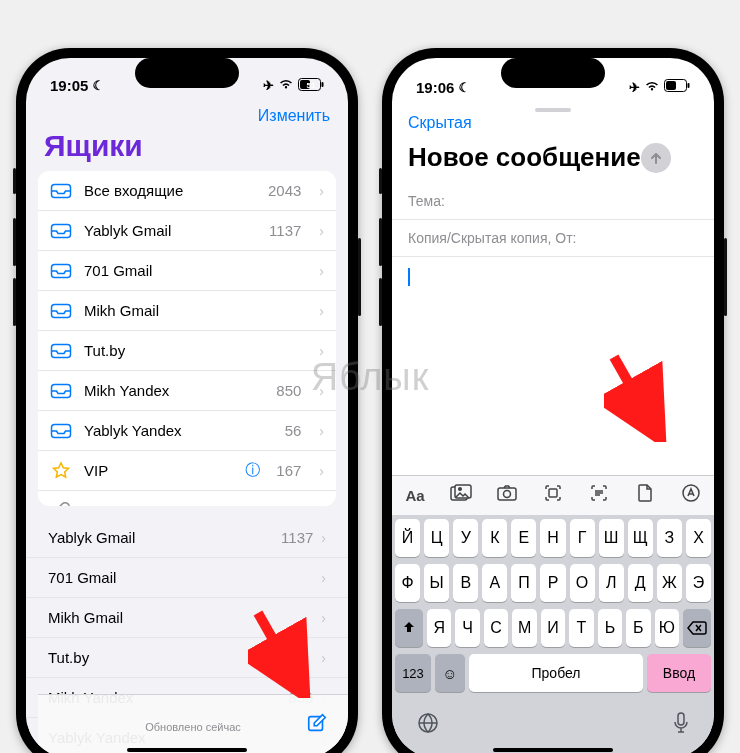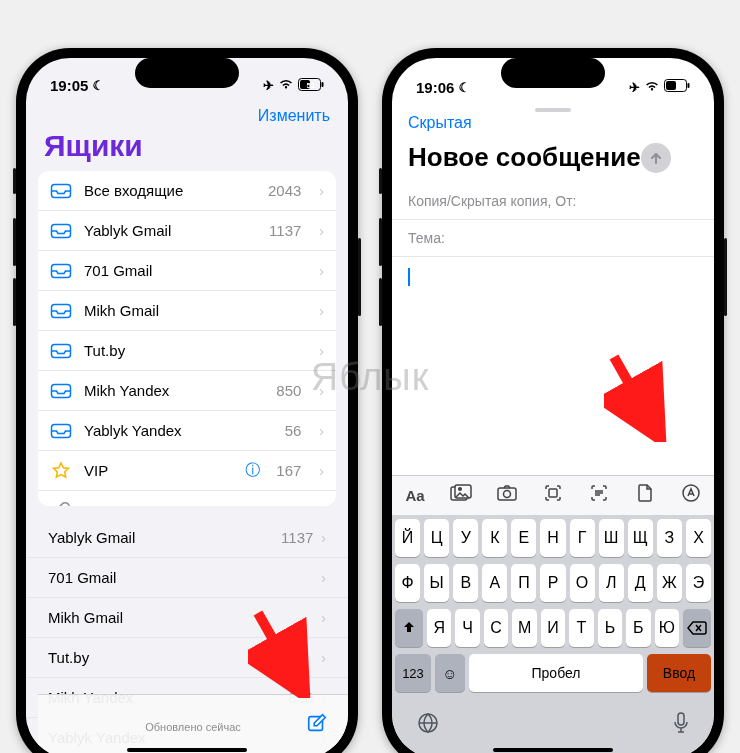"Копия/Скрытая копия, От:" div.field { order: before "Тема:" -> after "Тема:" }
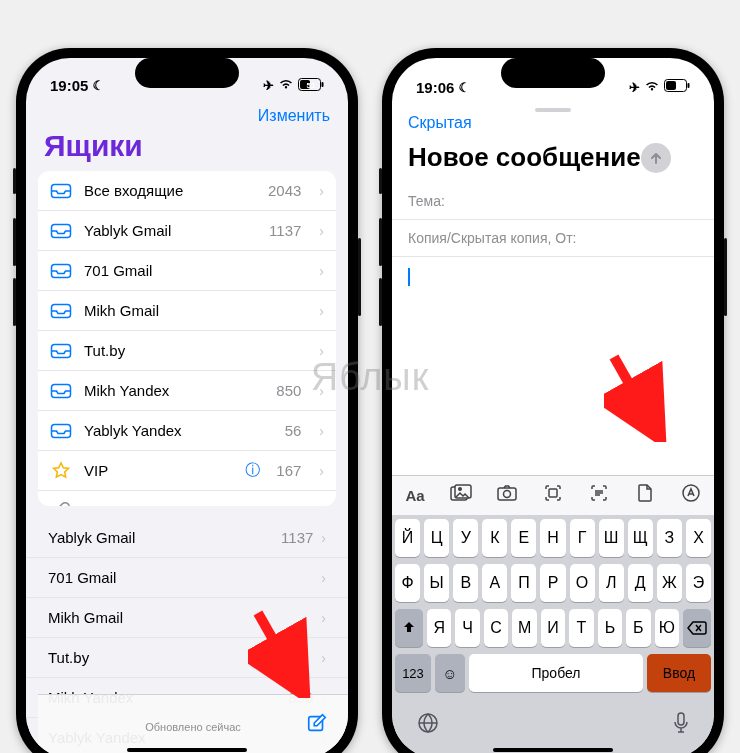"Ввод" .key.enter { background: #c2410c -> #f9a8d4 }
